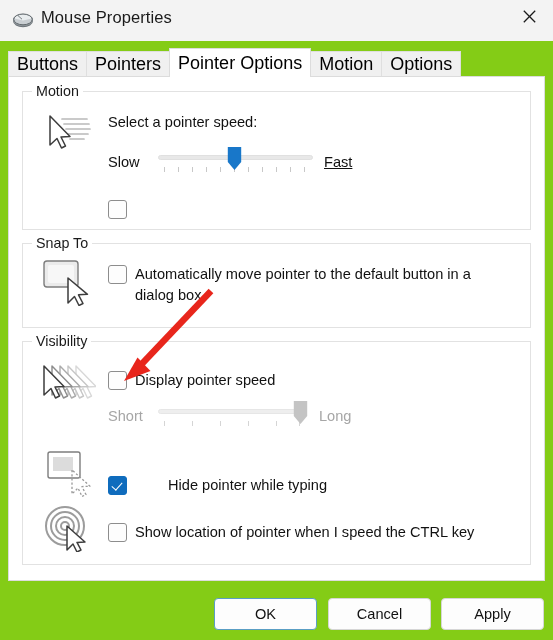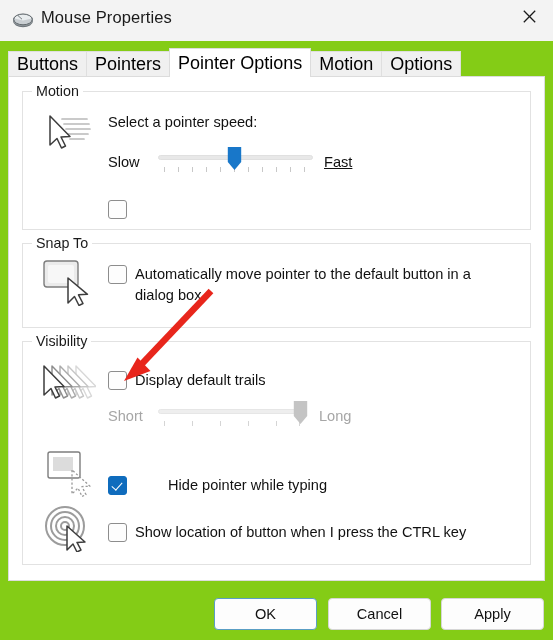"Display default trails" span.cblabel { text: default trails -> pointer speed }
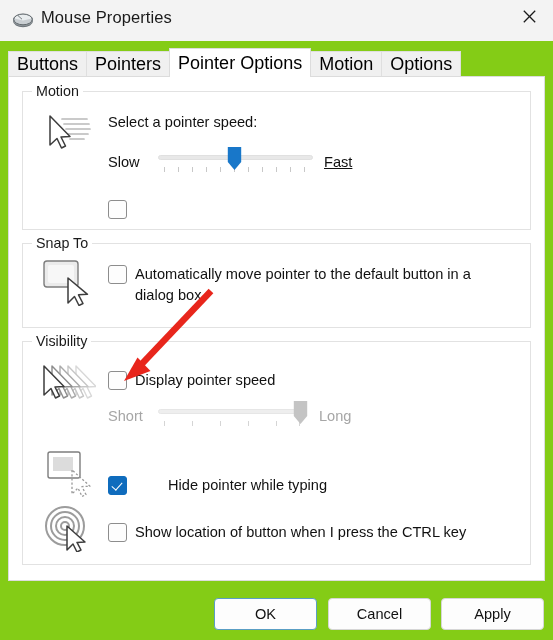"Show location of button when" span.cblabel { text: button when I press -> pointer when I speed }
